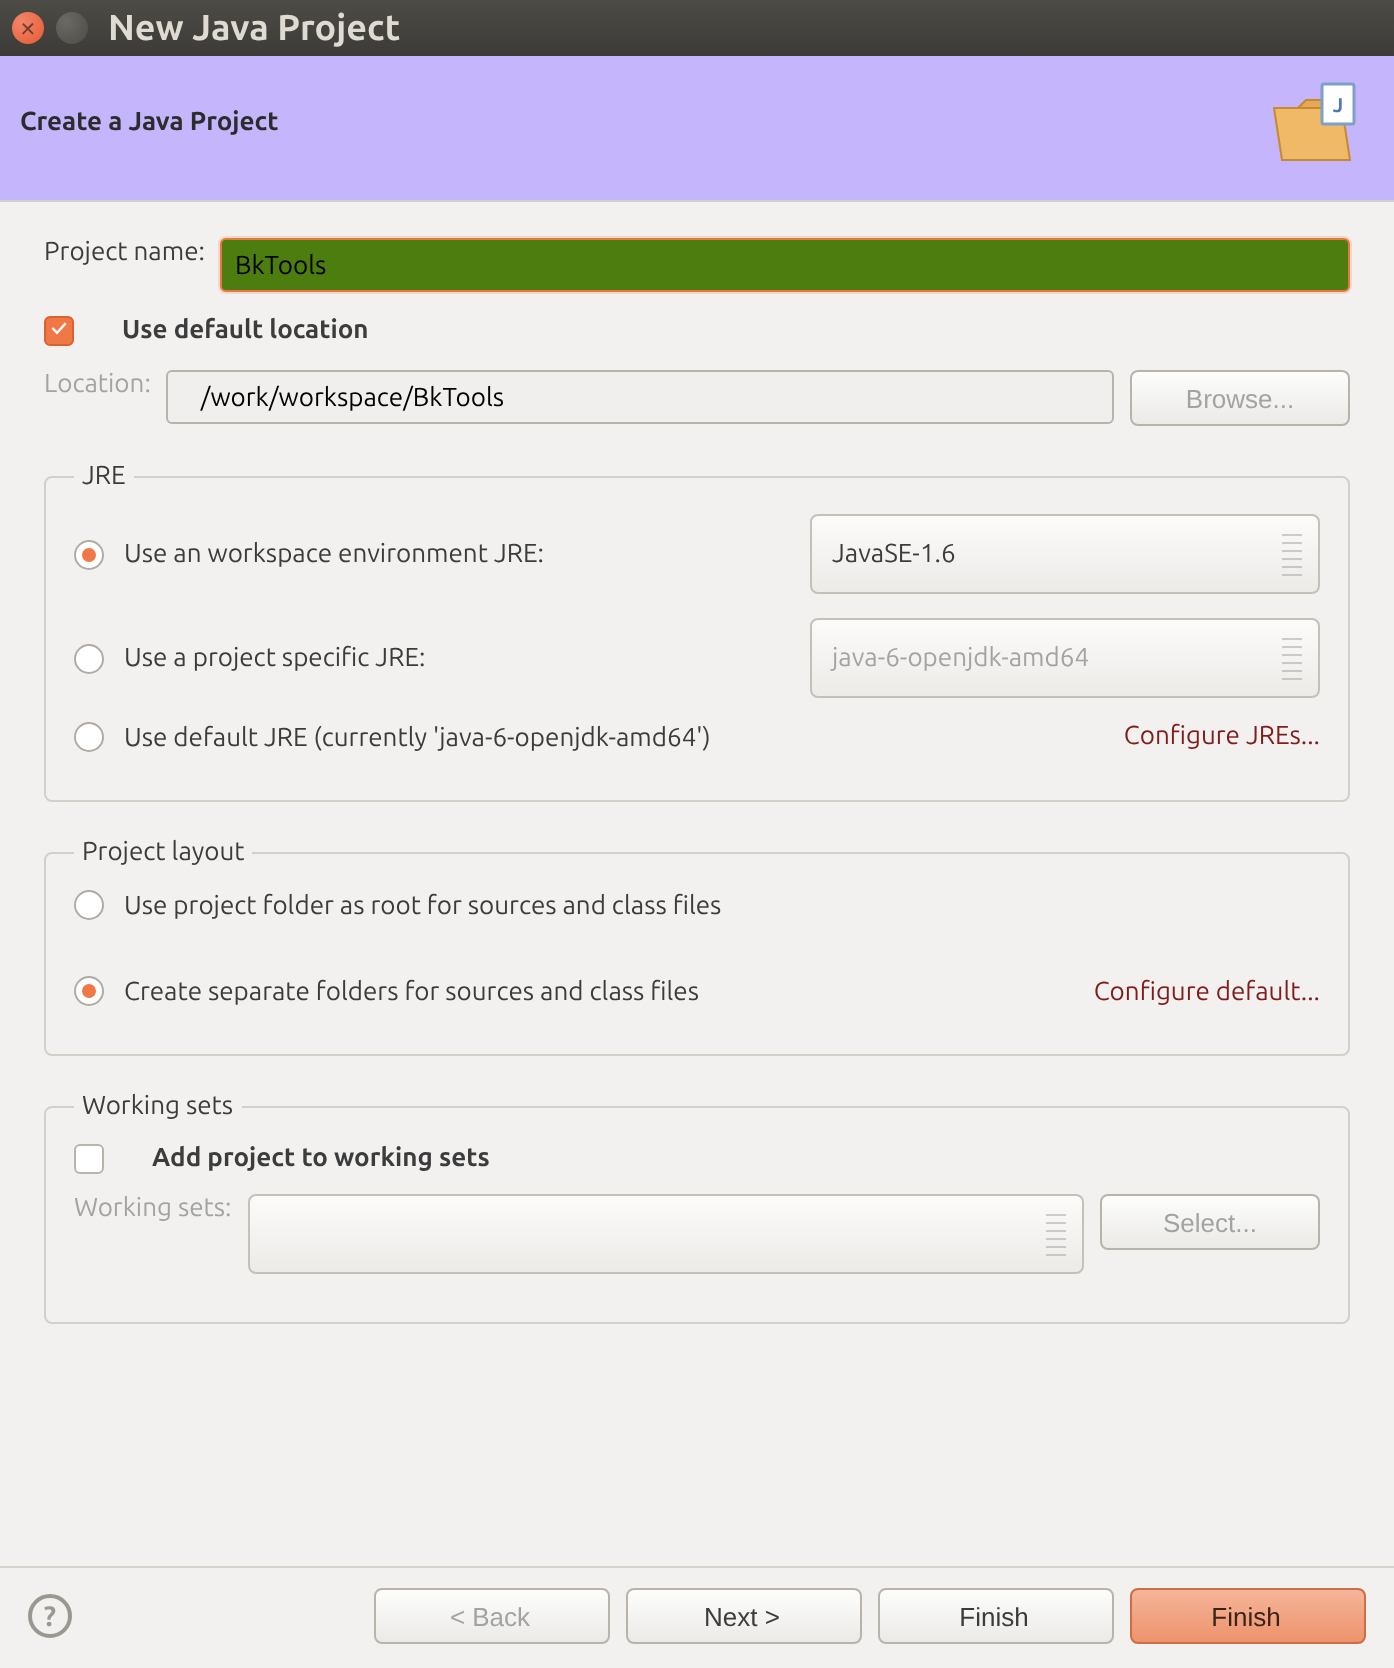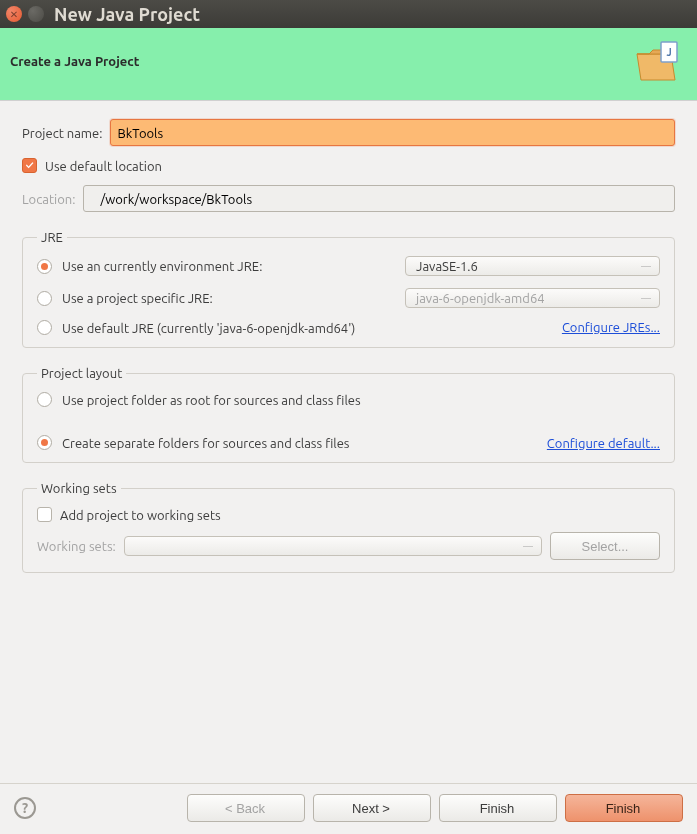"Create a Java Project" .header { background: #86efac -> #c4b5fd }
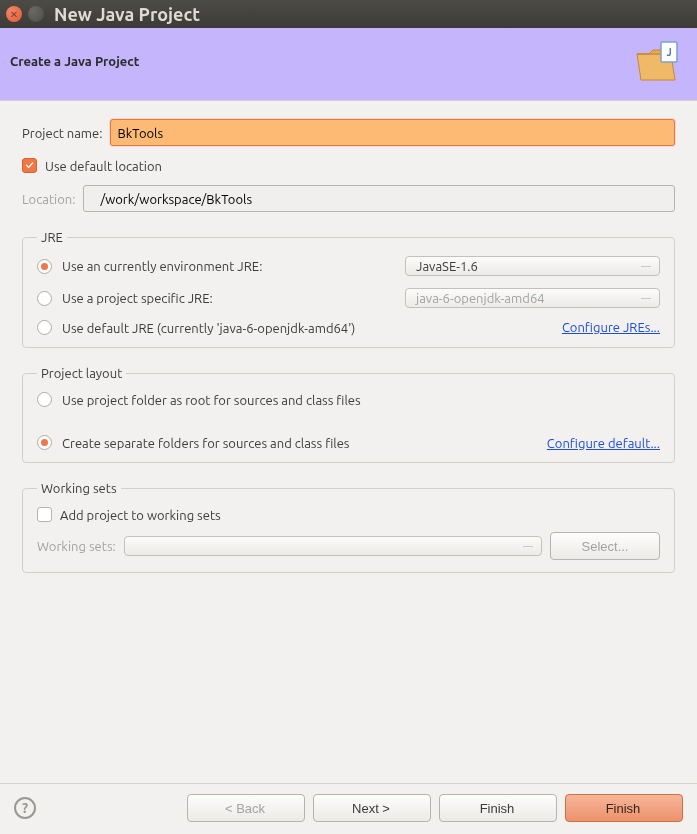"Project name:" .row { align-items: center -> none }
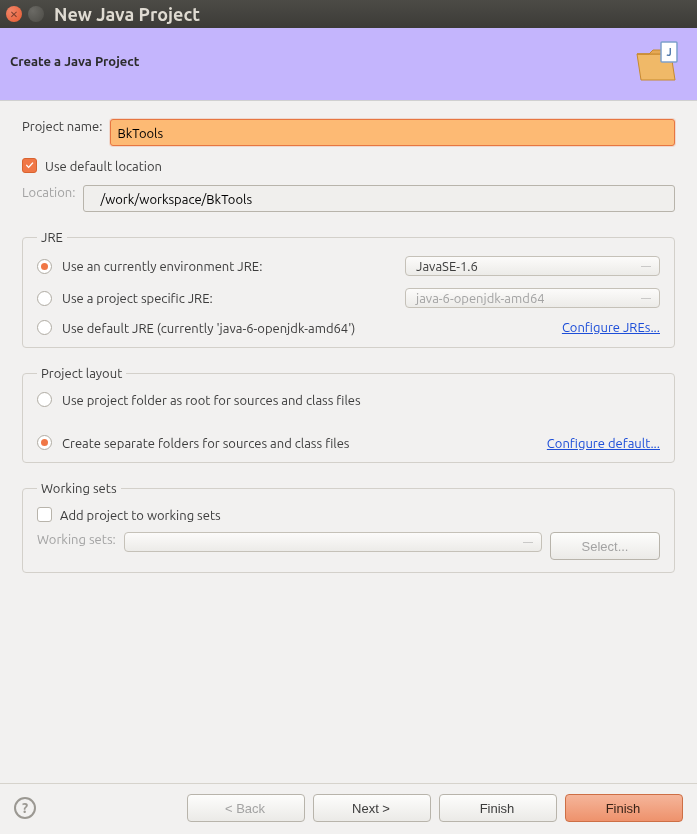"BkTools" .text-input { background: #fdba74 -> #4d7c0f }
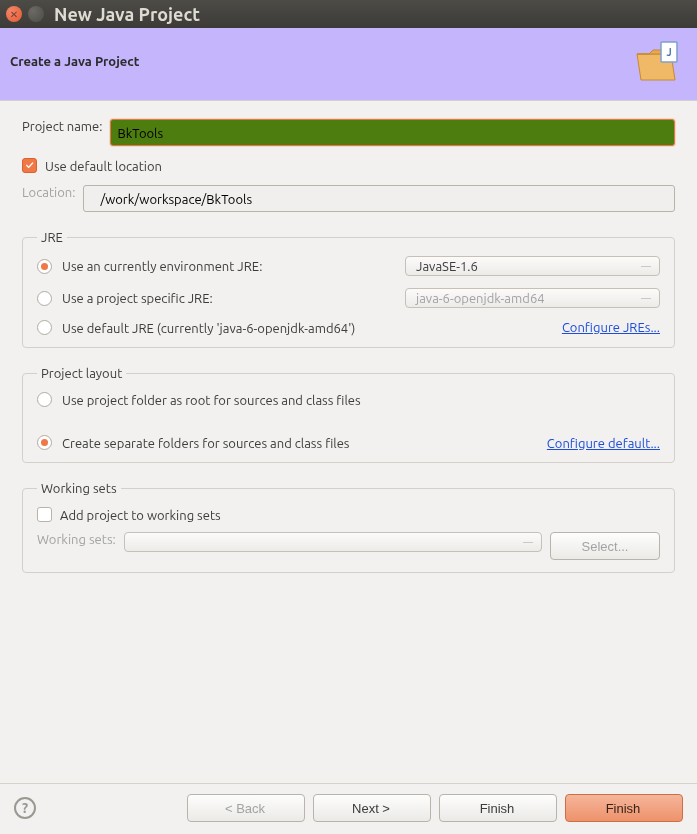"Use default location" .checkbox-row { align-items: flex-end -> flex-start; font-weight: none -> bold; gap: 8px -> 24px }
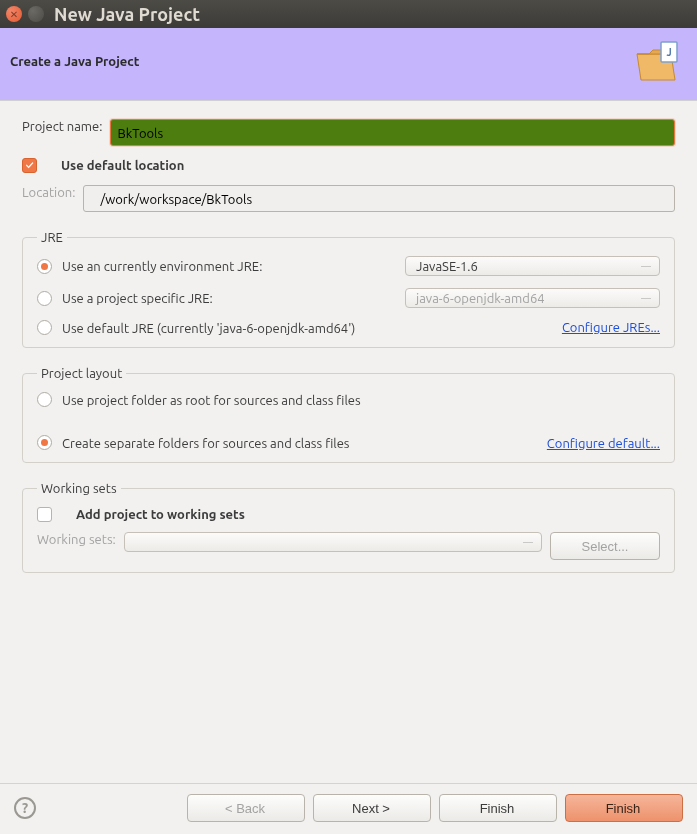"Browse..." button.btn { html: none -> <button>Browse...</button> }
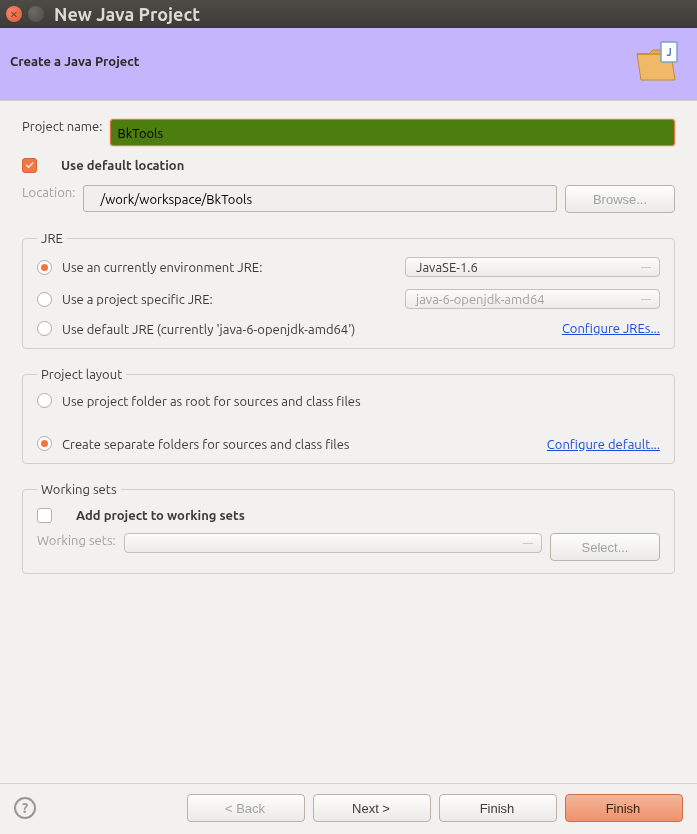"JRE" fieldset { padding: 12px 14px 12px 14px -> 12px 14px 24px 14px }
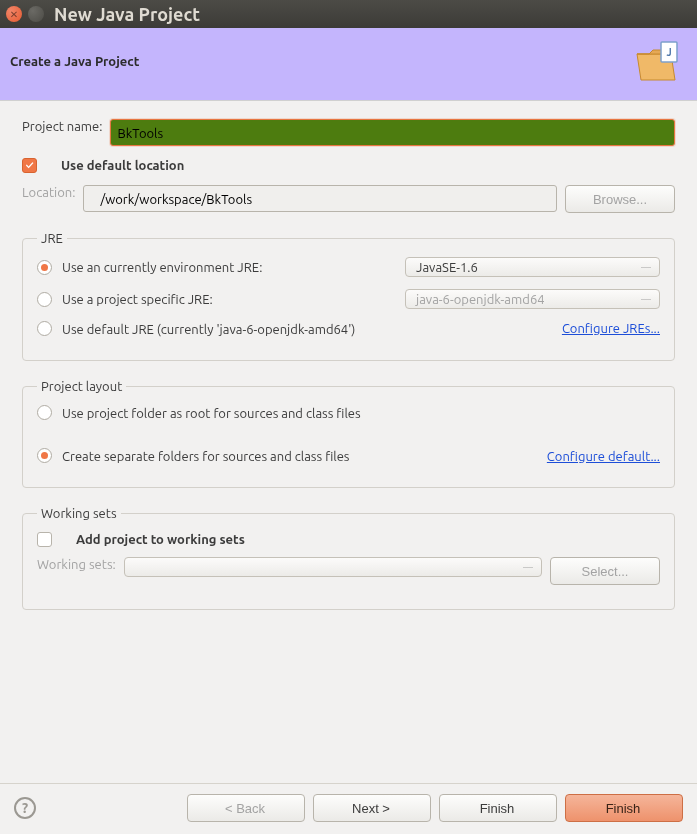"Use an currently environment JRE:" span.radio-label { text: currently -> workspace }
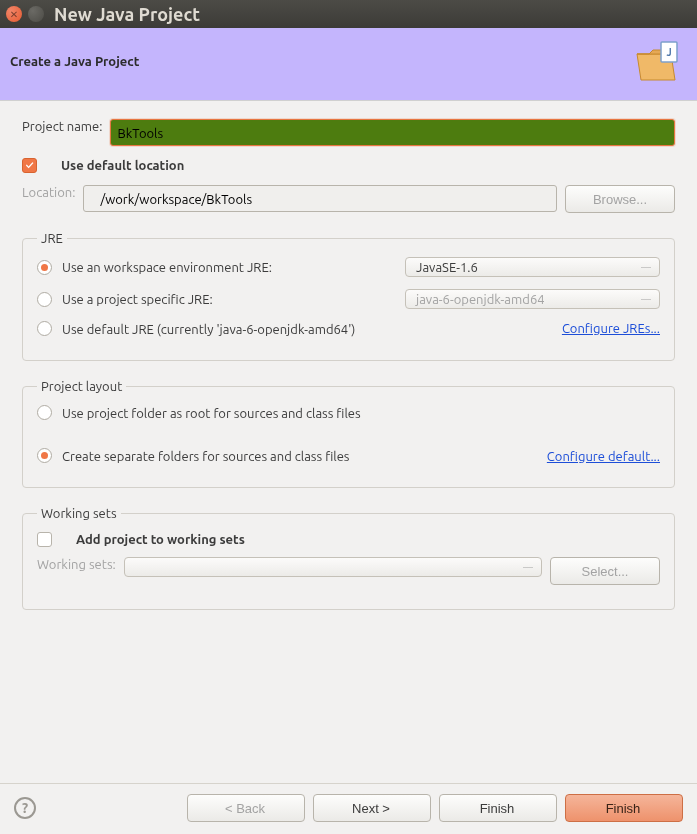"JavaSE-1.6" .dropdown { height: 20px -> 40px }
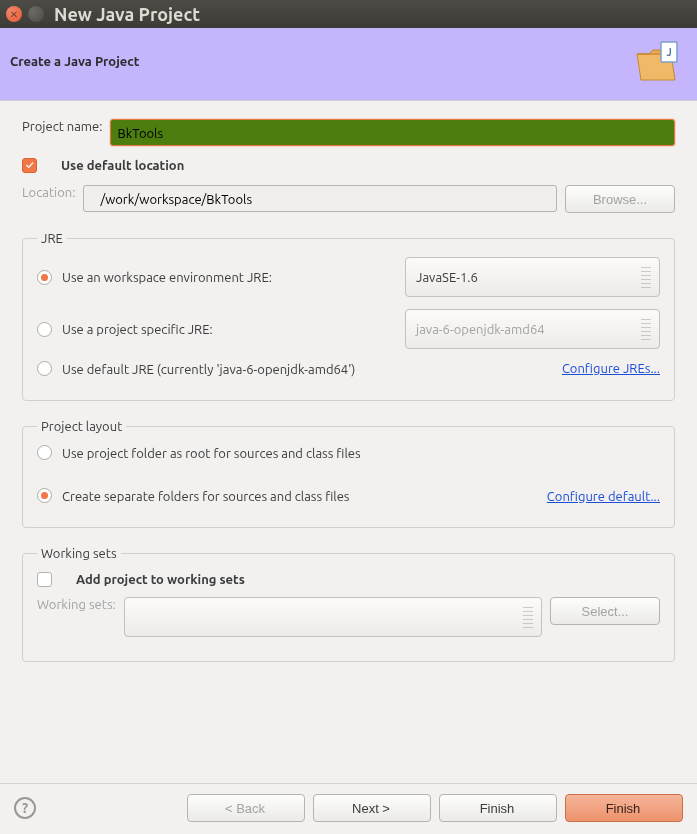"Configure JREs..." .link { color: #1d4ed8 -> #7f1d1d; text-decoration: underline -> none }
